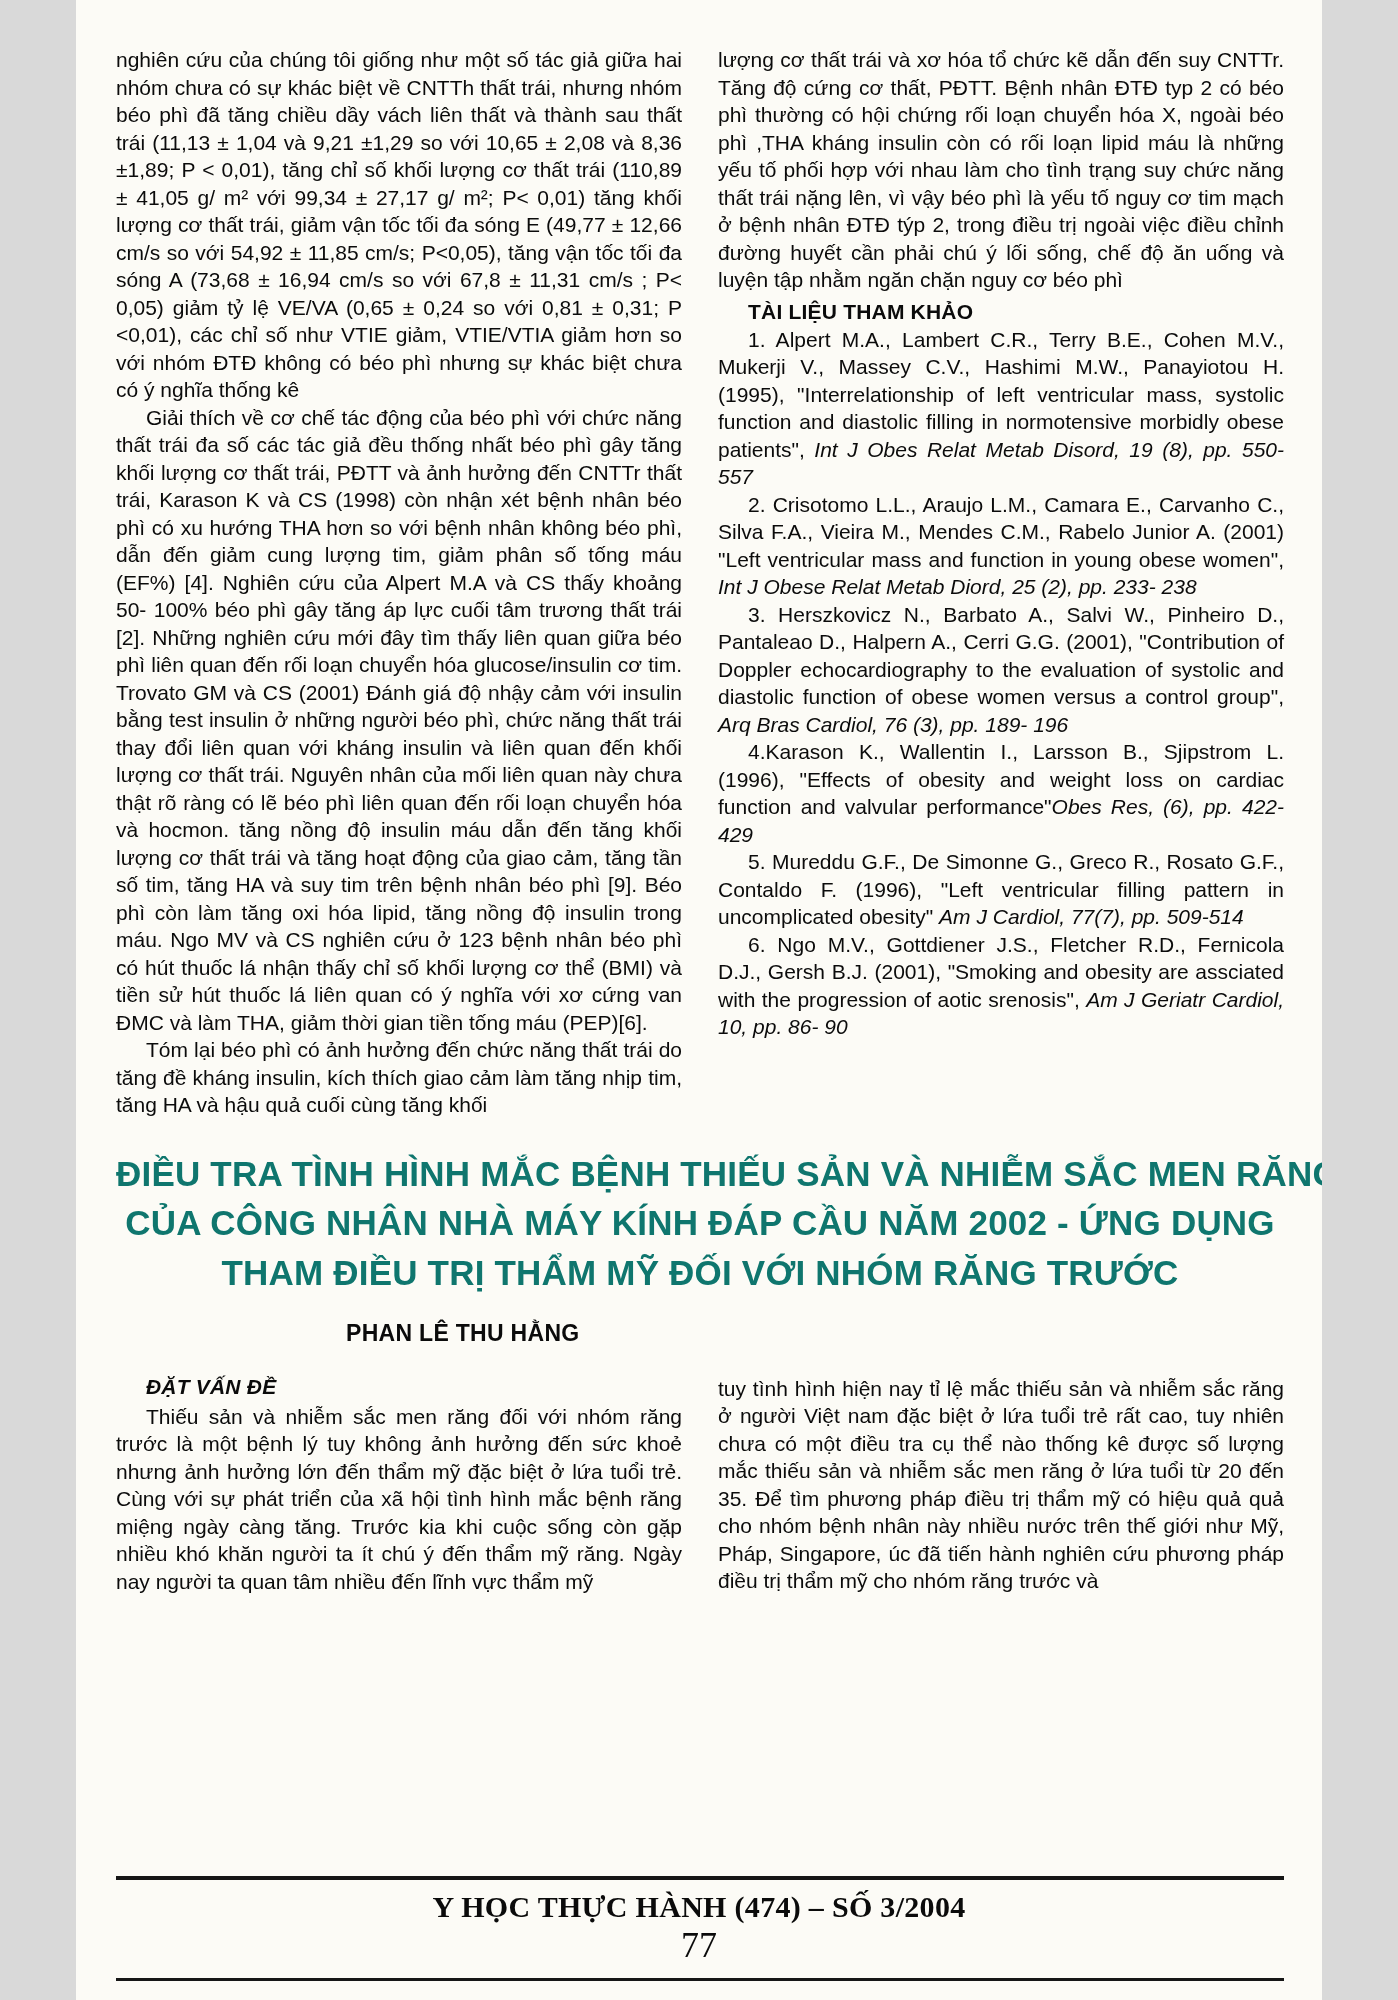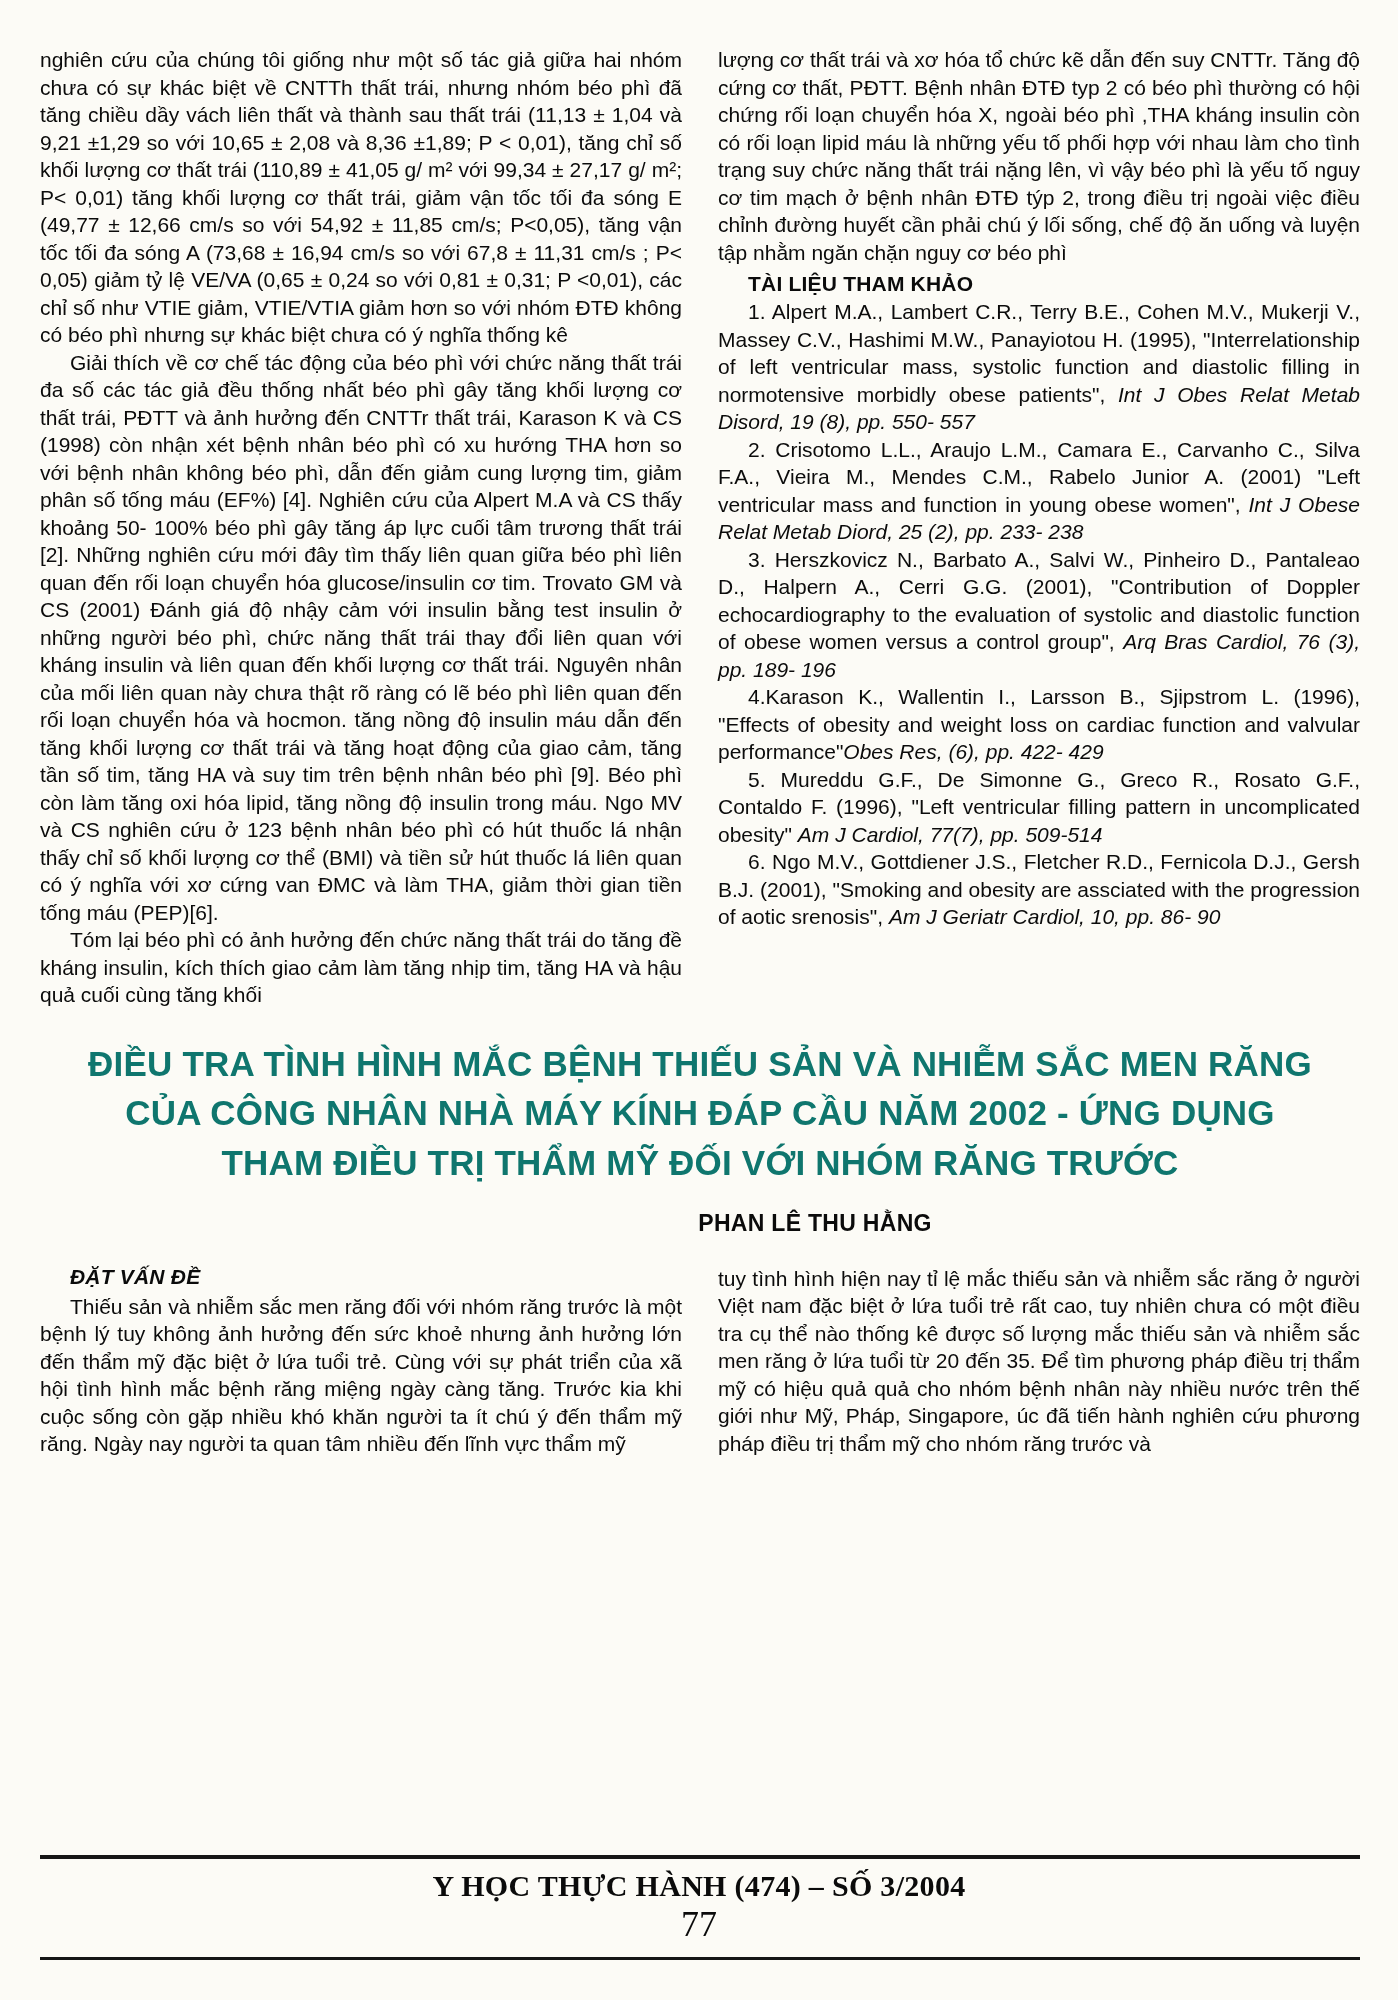"nghiên cứu của chúng tôi" .page { padding: 46px 38px 40px 40px -> 46px 38px 19px 40px; width: 1398px -> 1246px }
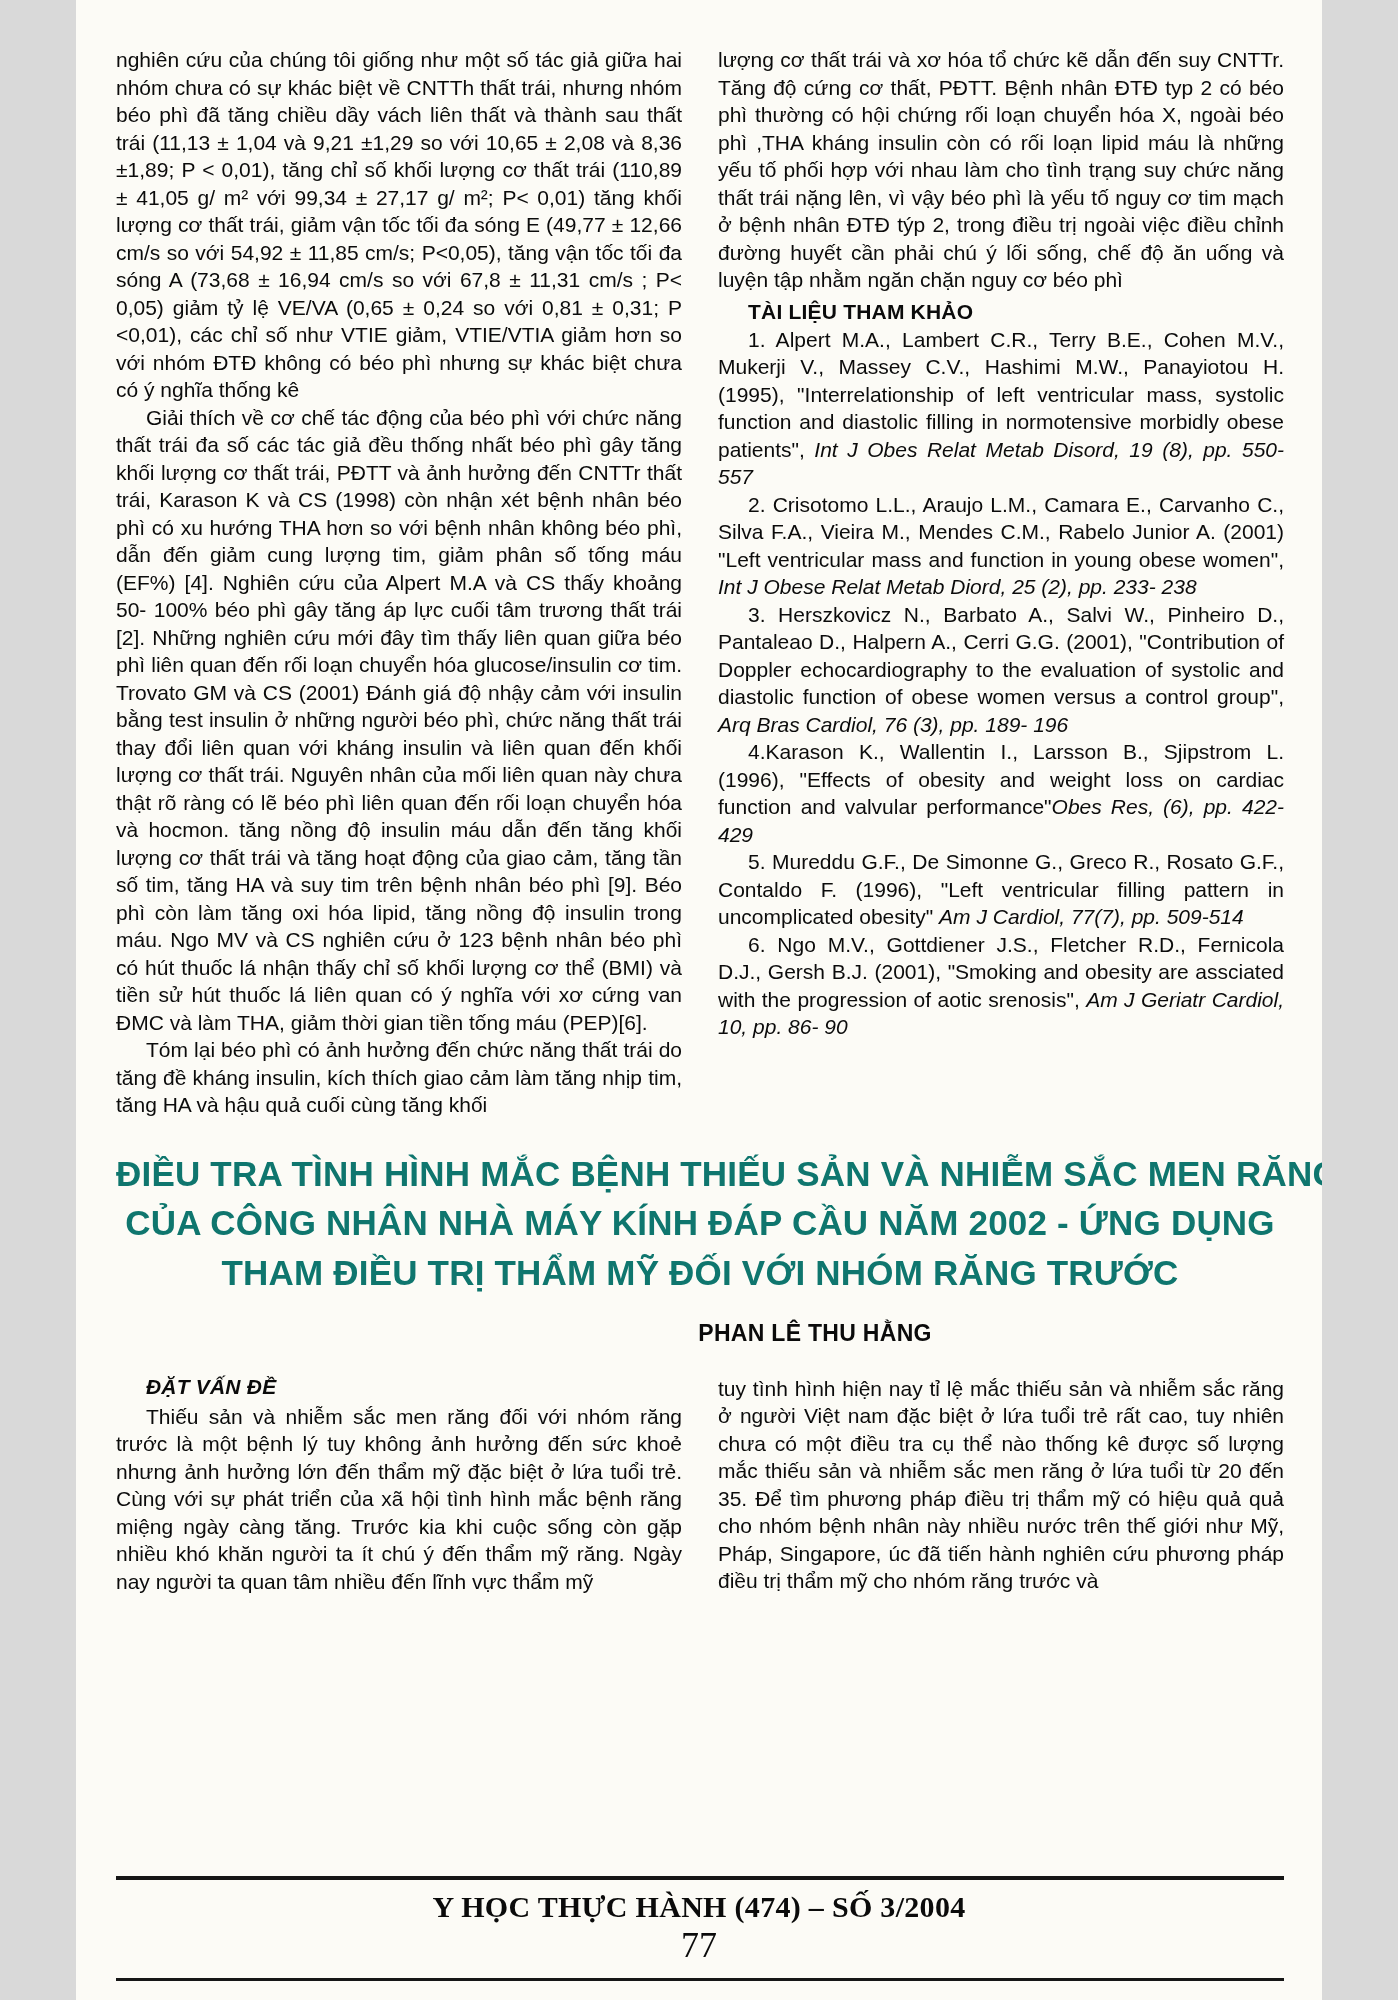"PHAN LÊ THU HẰNG" .author { text-align: center -> left }
